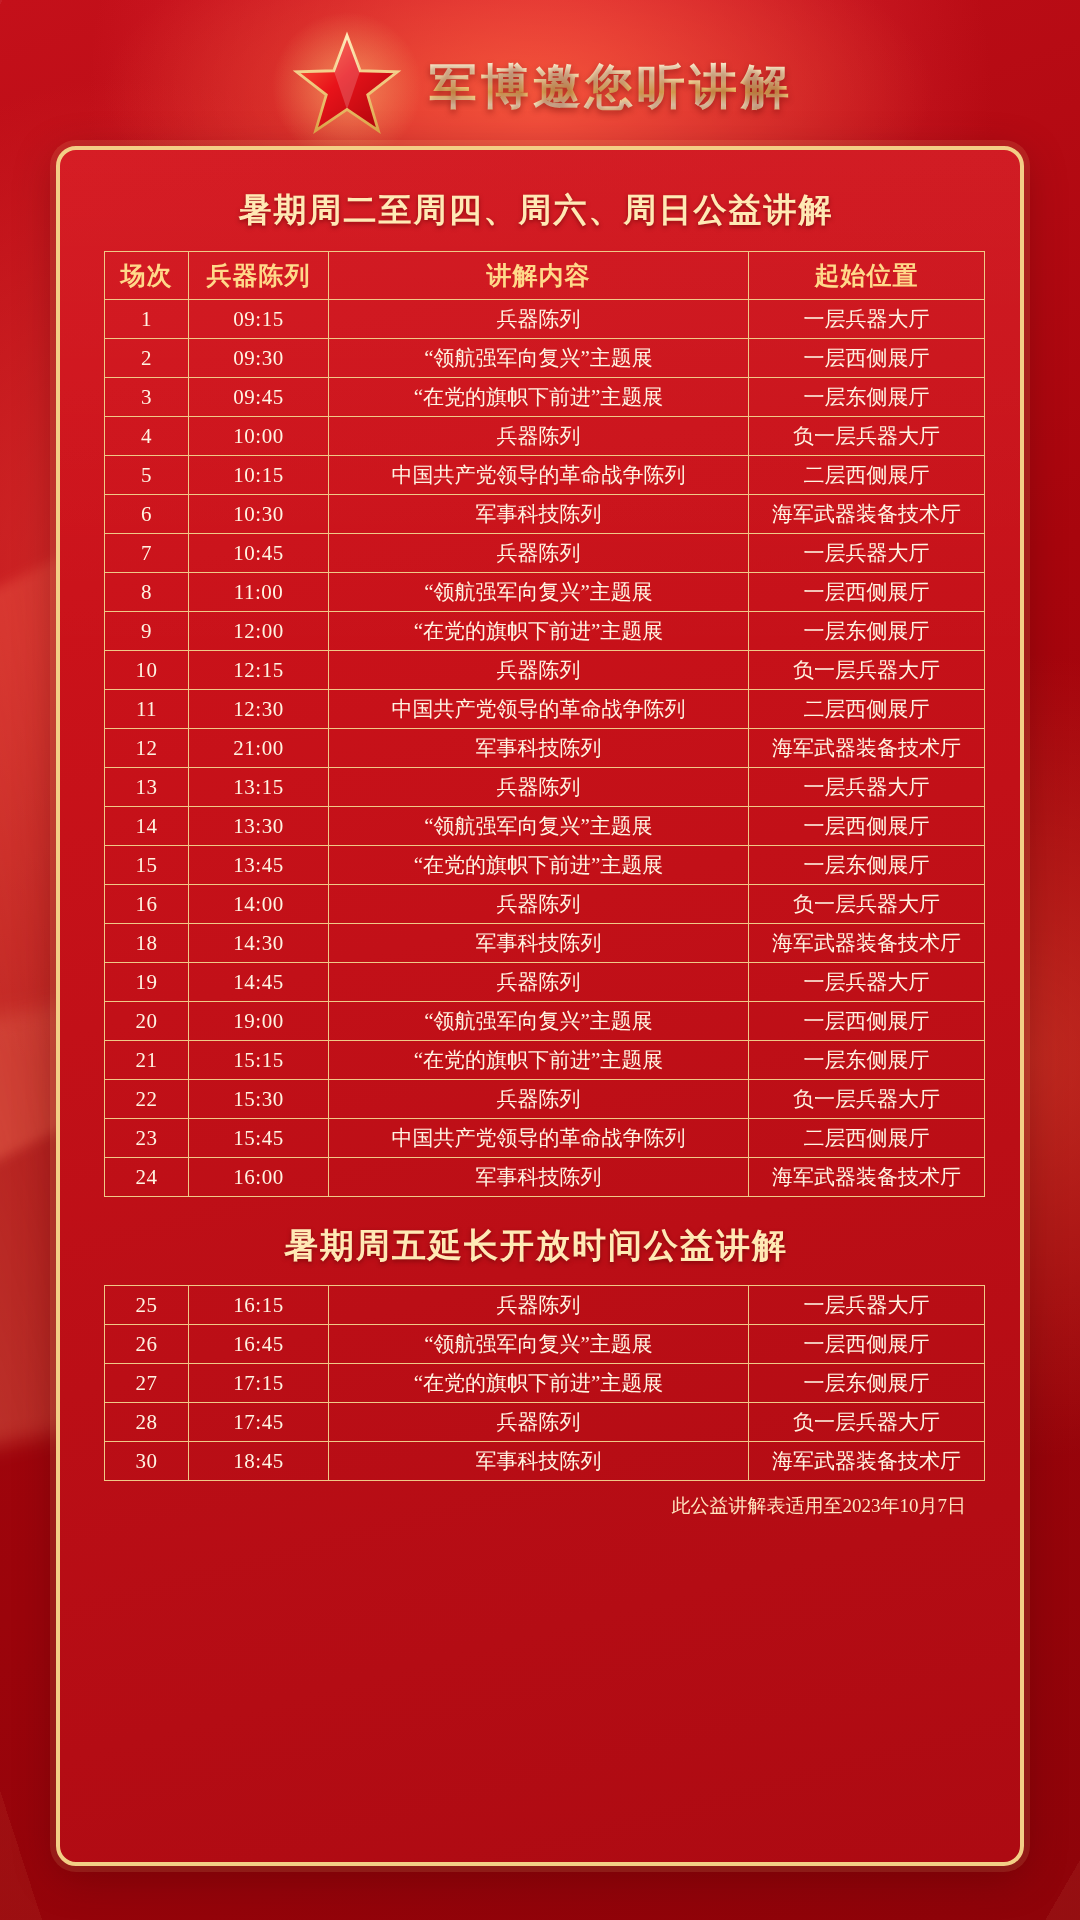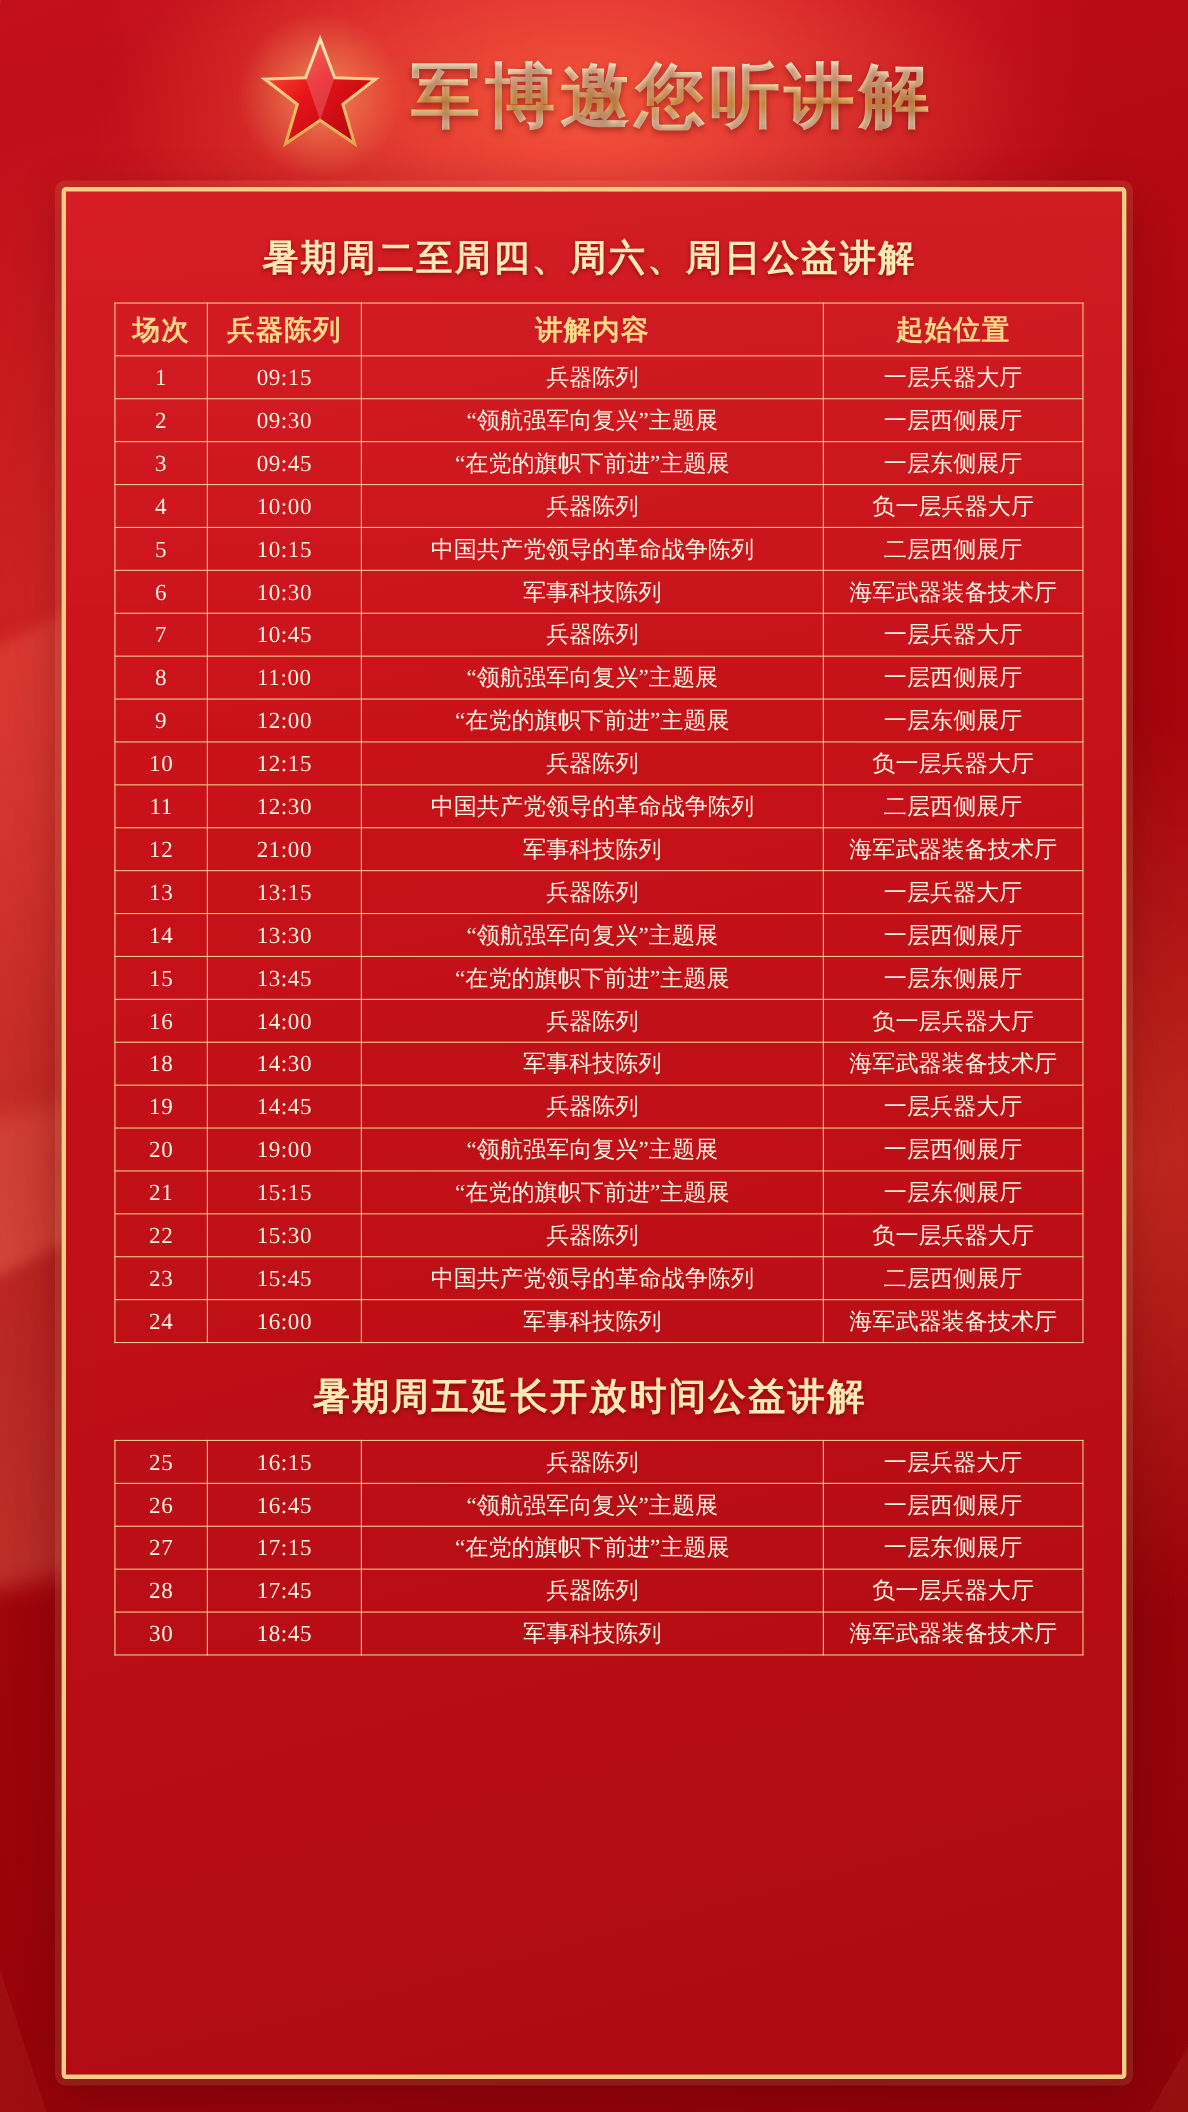"军博邀您听讲解" .title { font-size: 64px -> 48px }
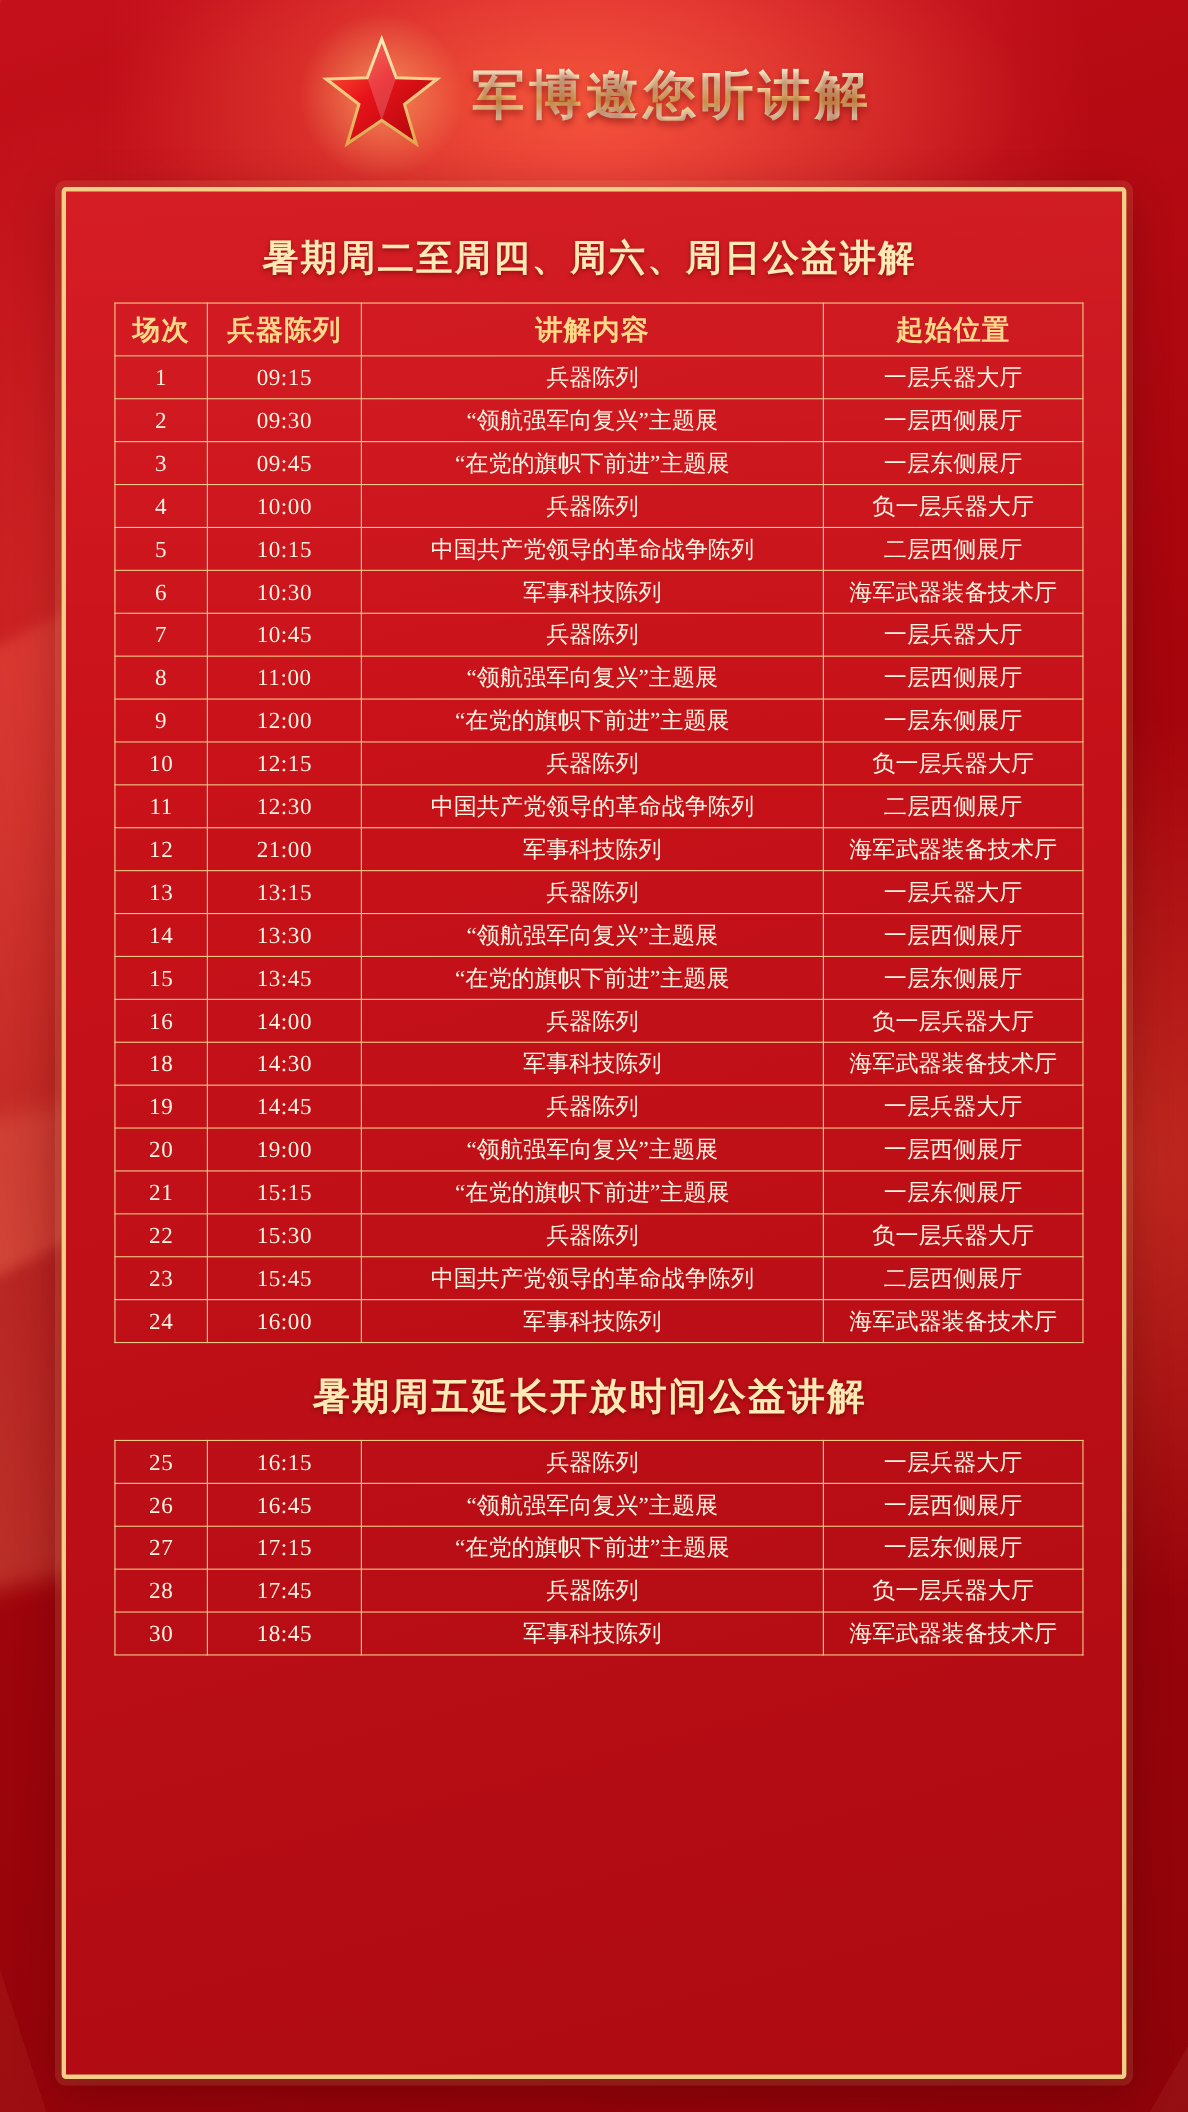"暑期周二至周四、周六、周日公益讲解" .card { border-radius: 4px -> 20px; margin-top: 24px -> none }
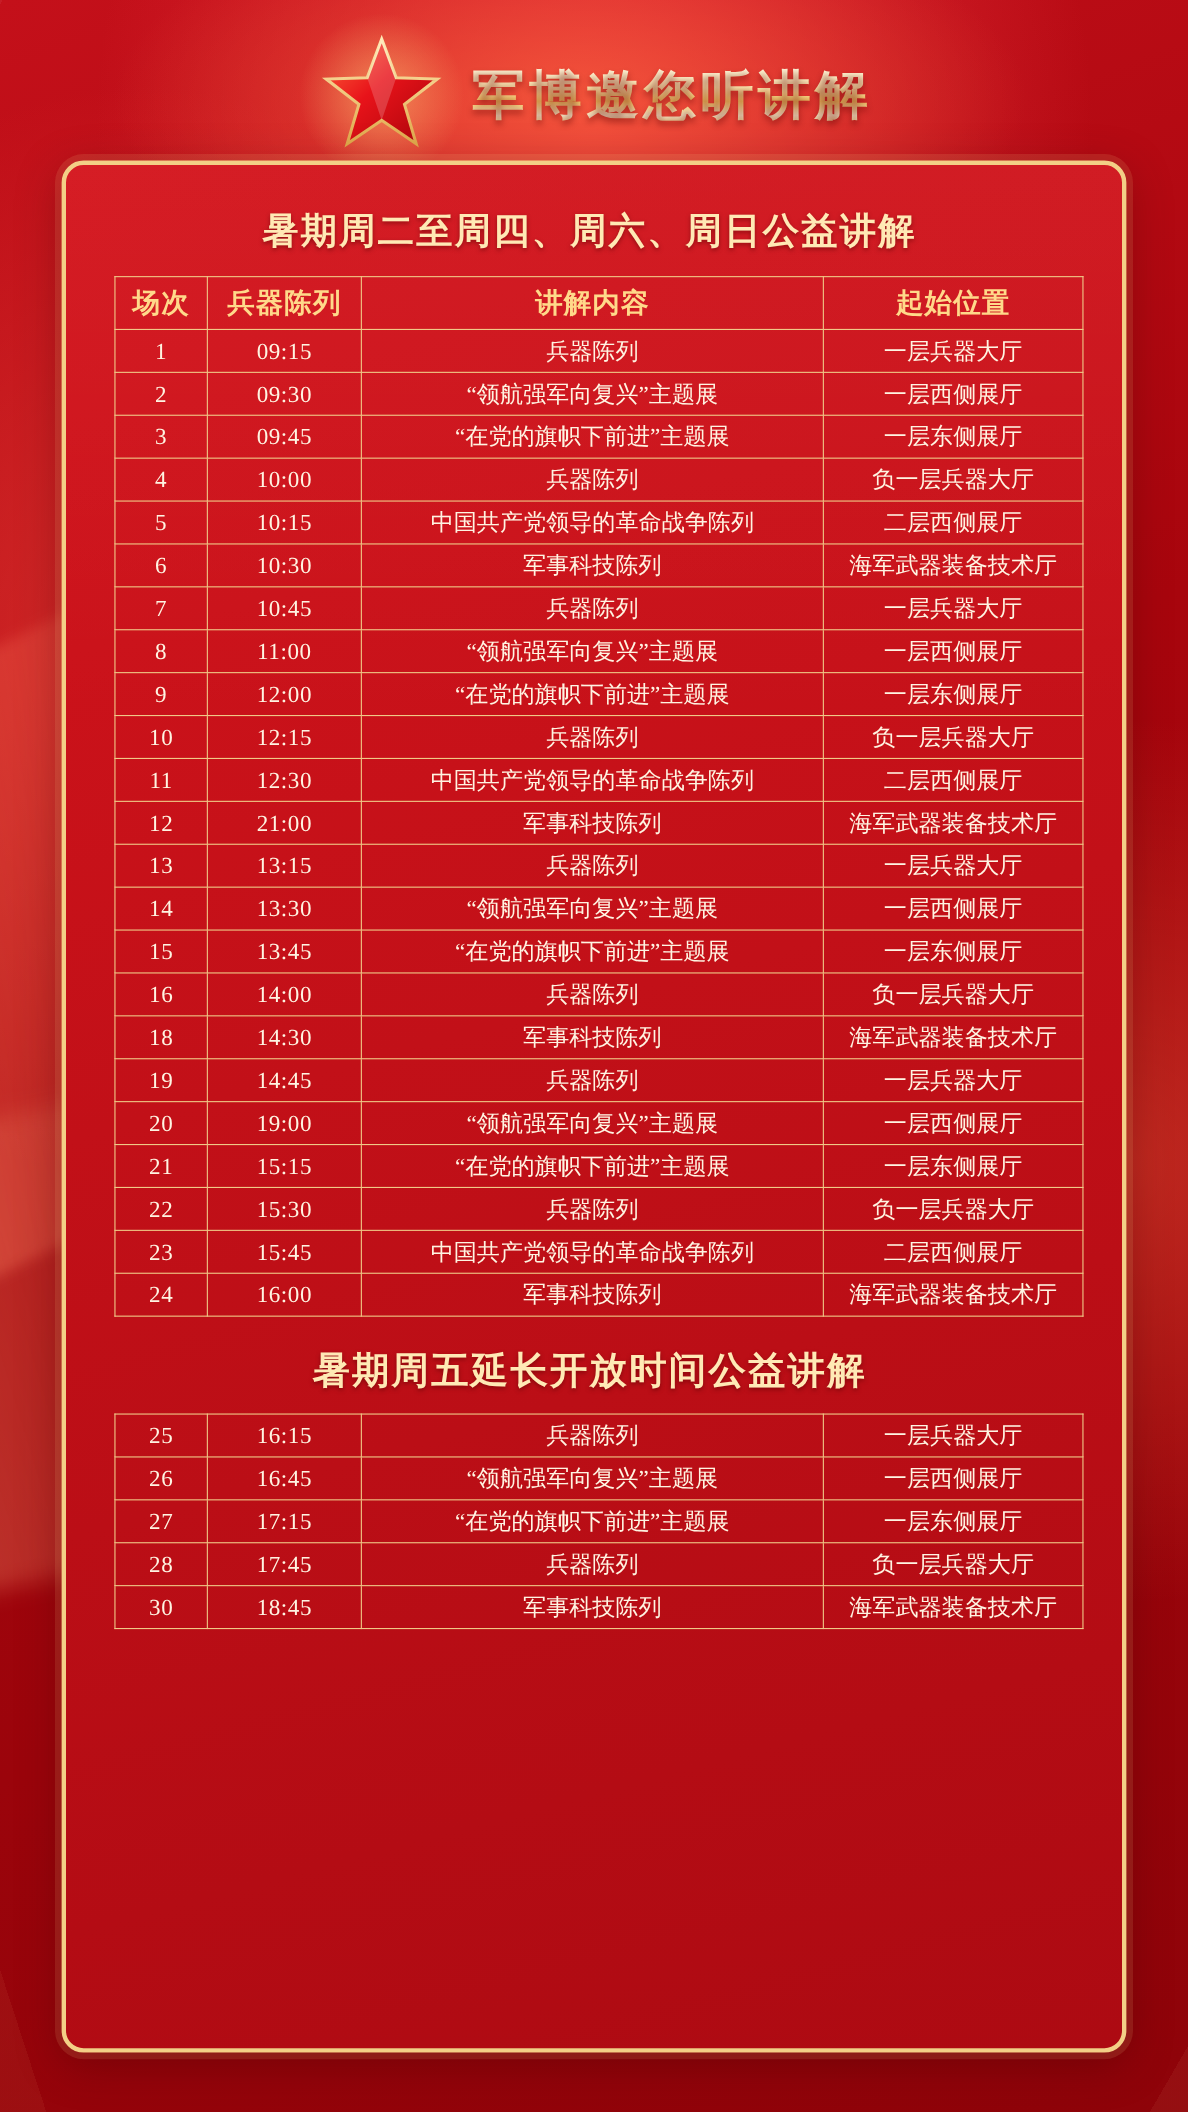"此公益讲解表适用至2023年10月7日" div.footnote { html: none -> <div>此公益讲解表适用至2023年10月7日</div> }
